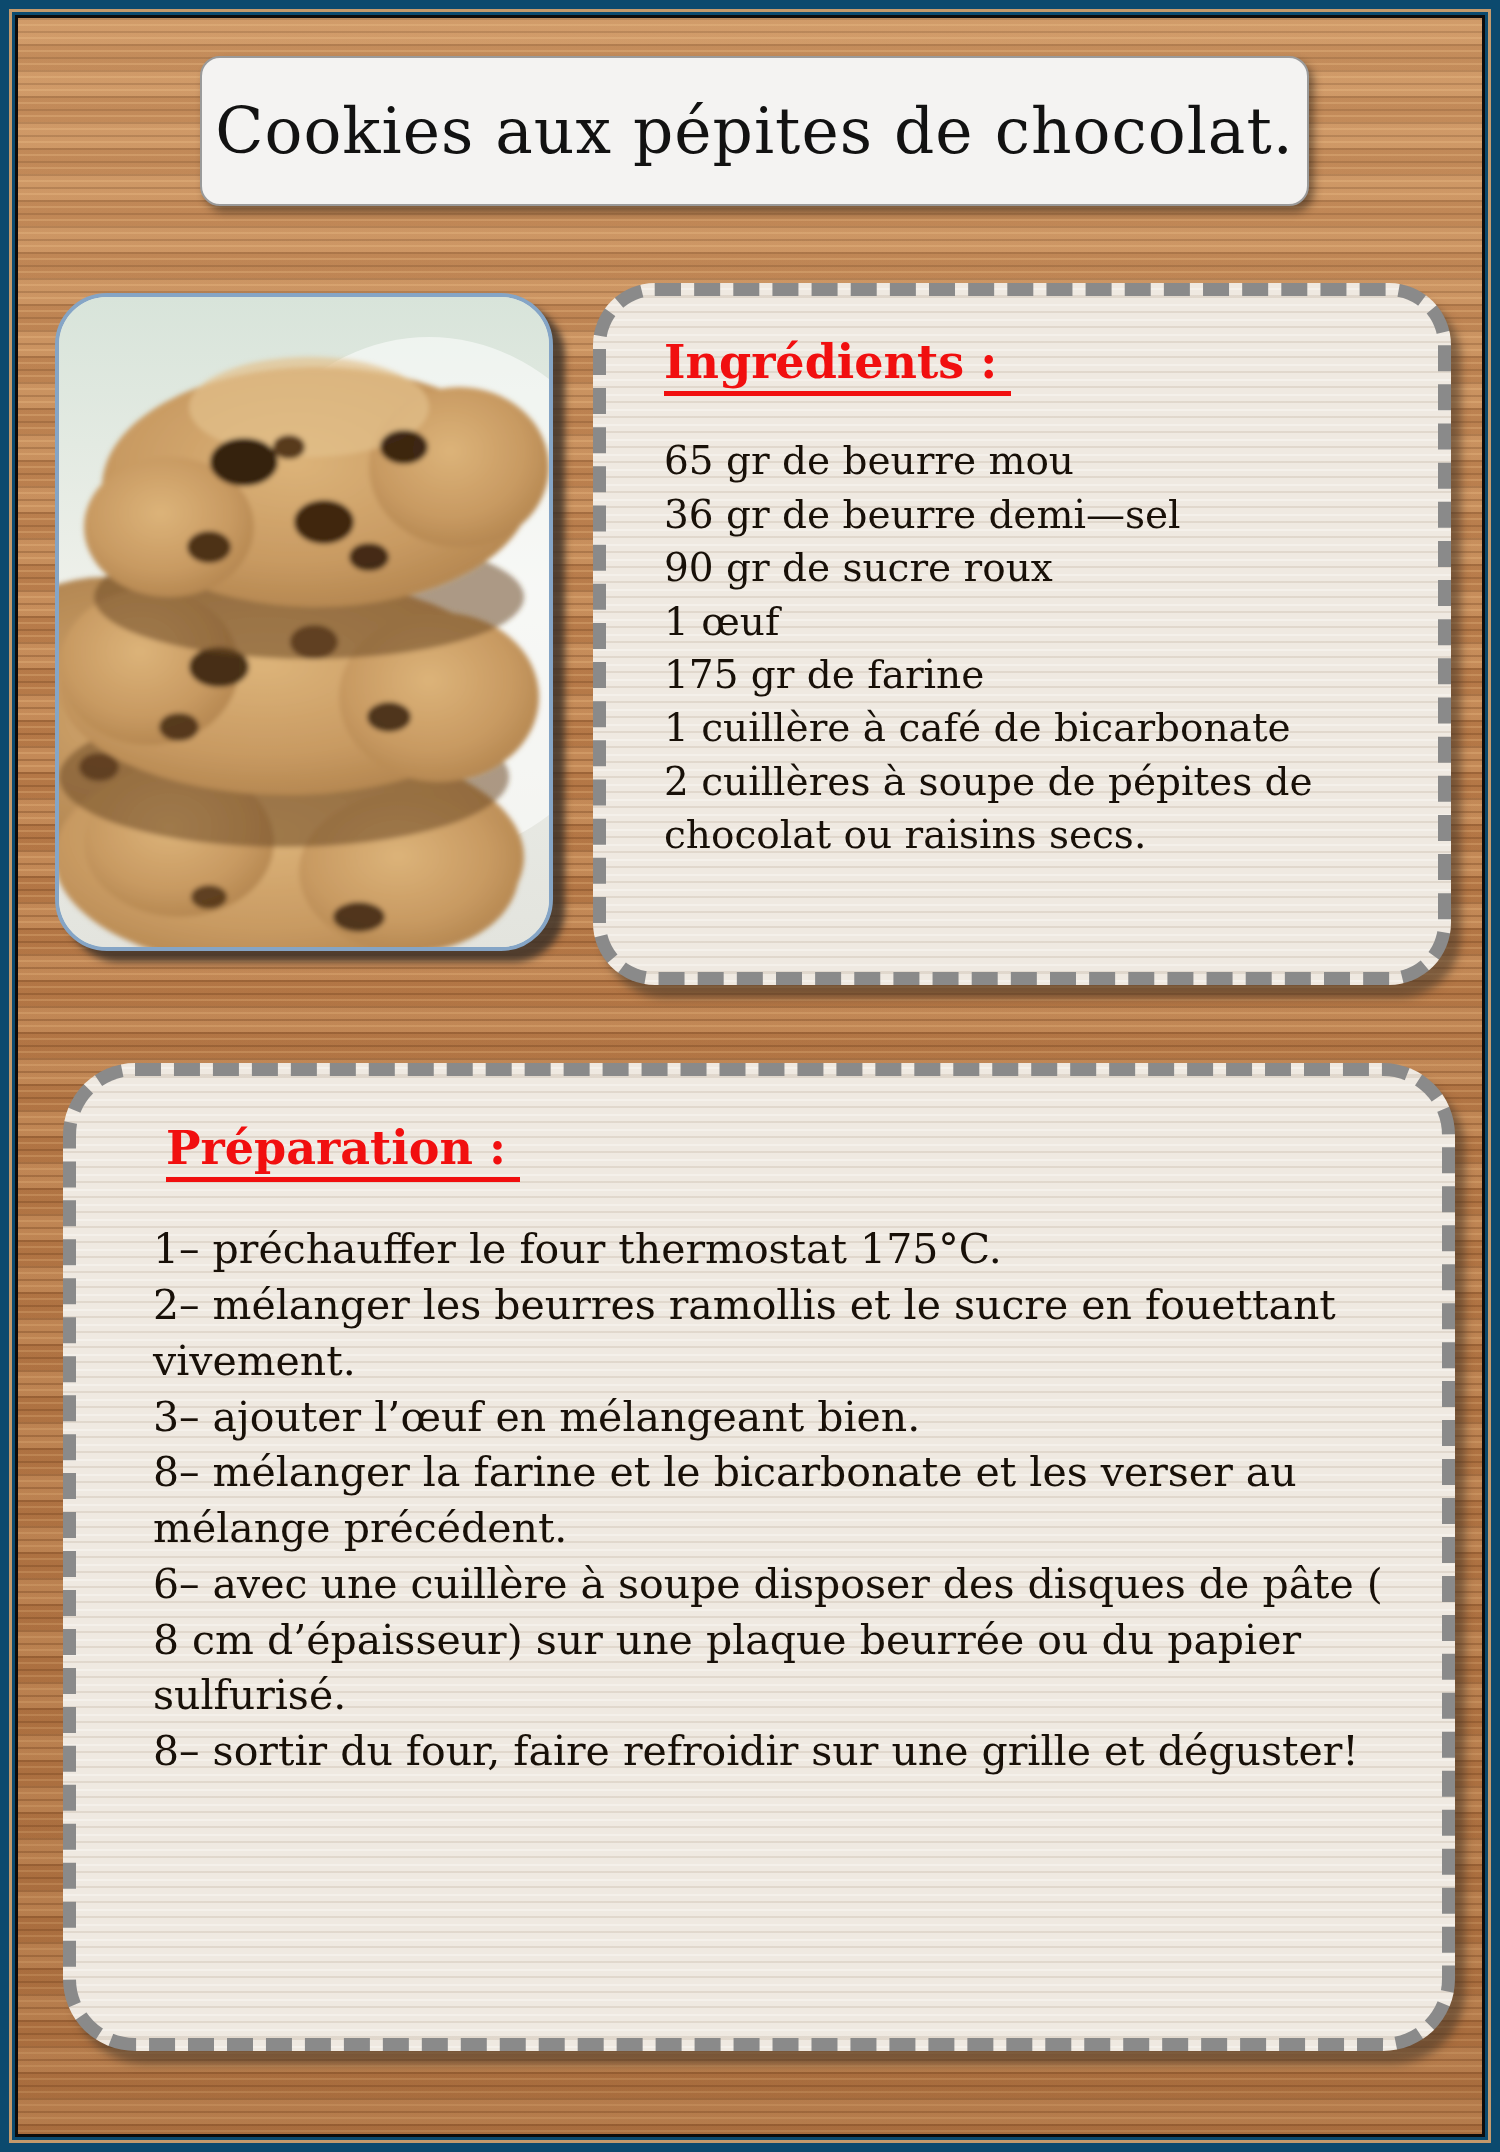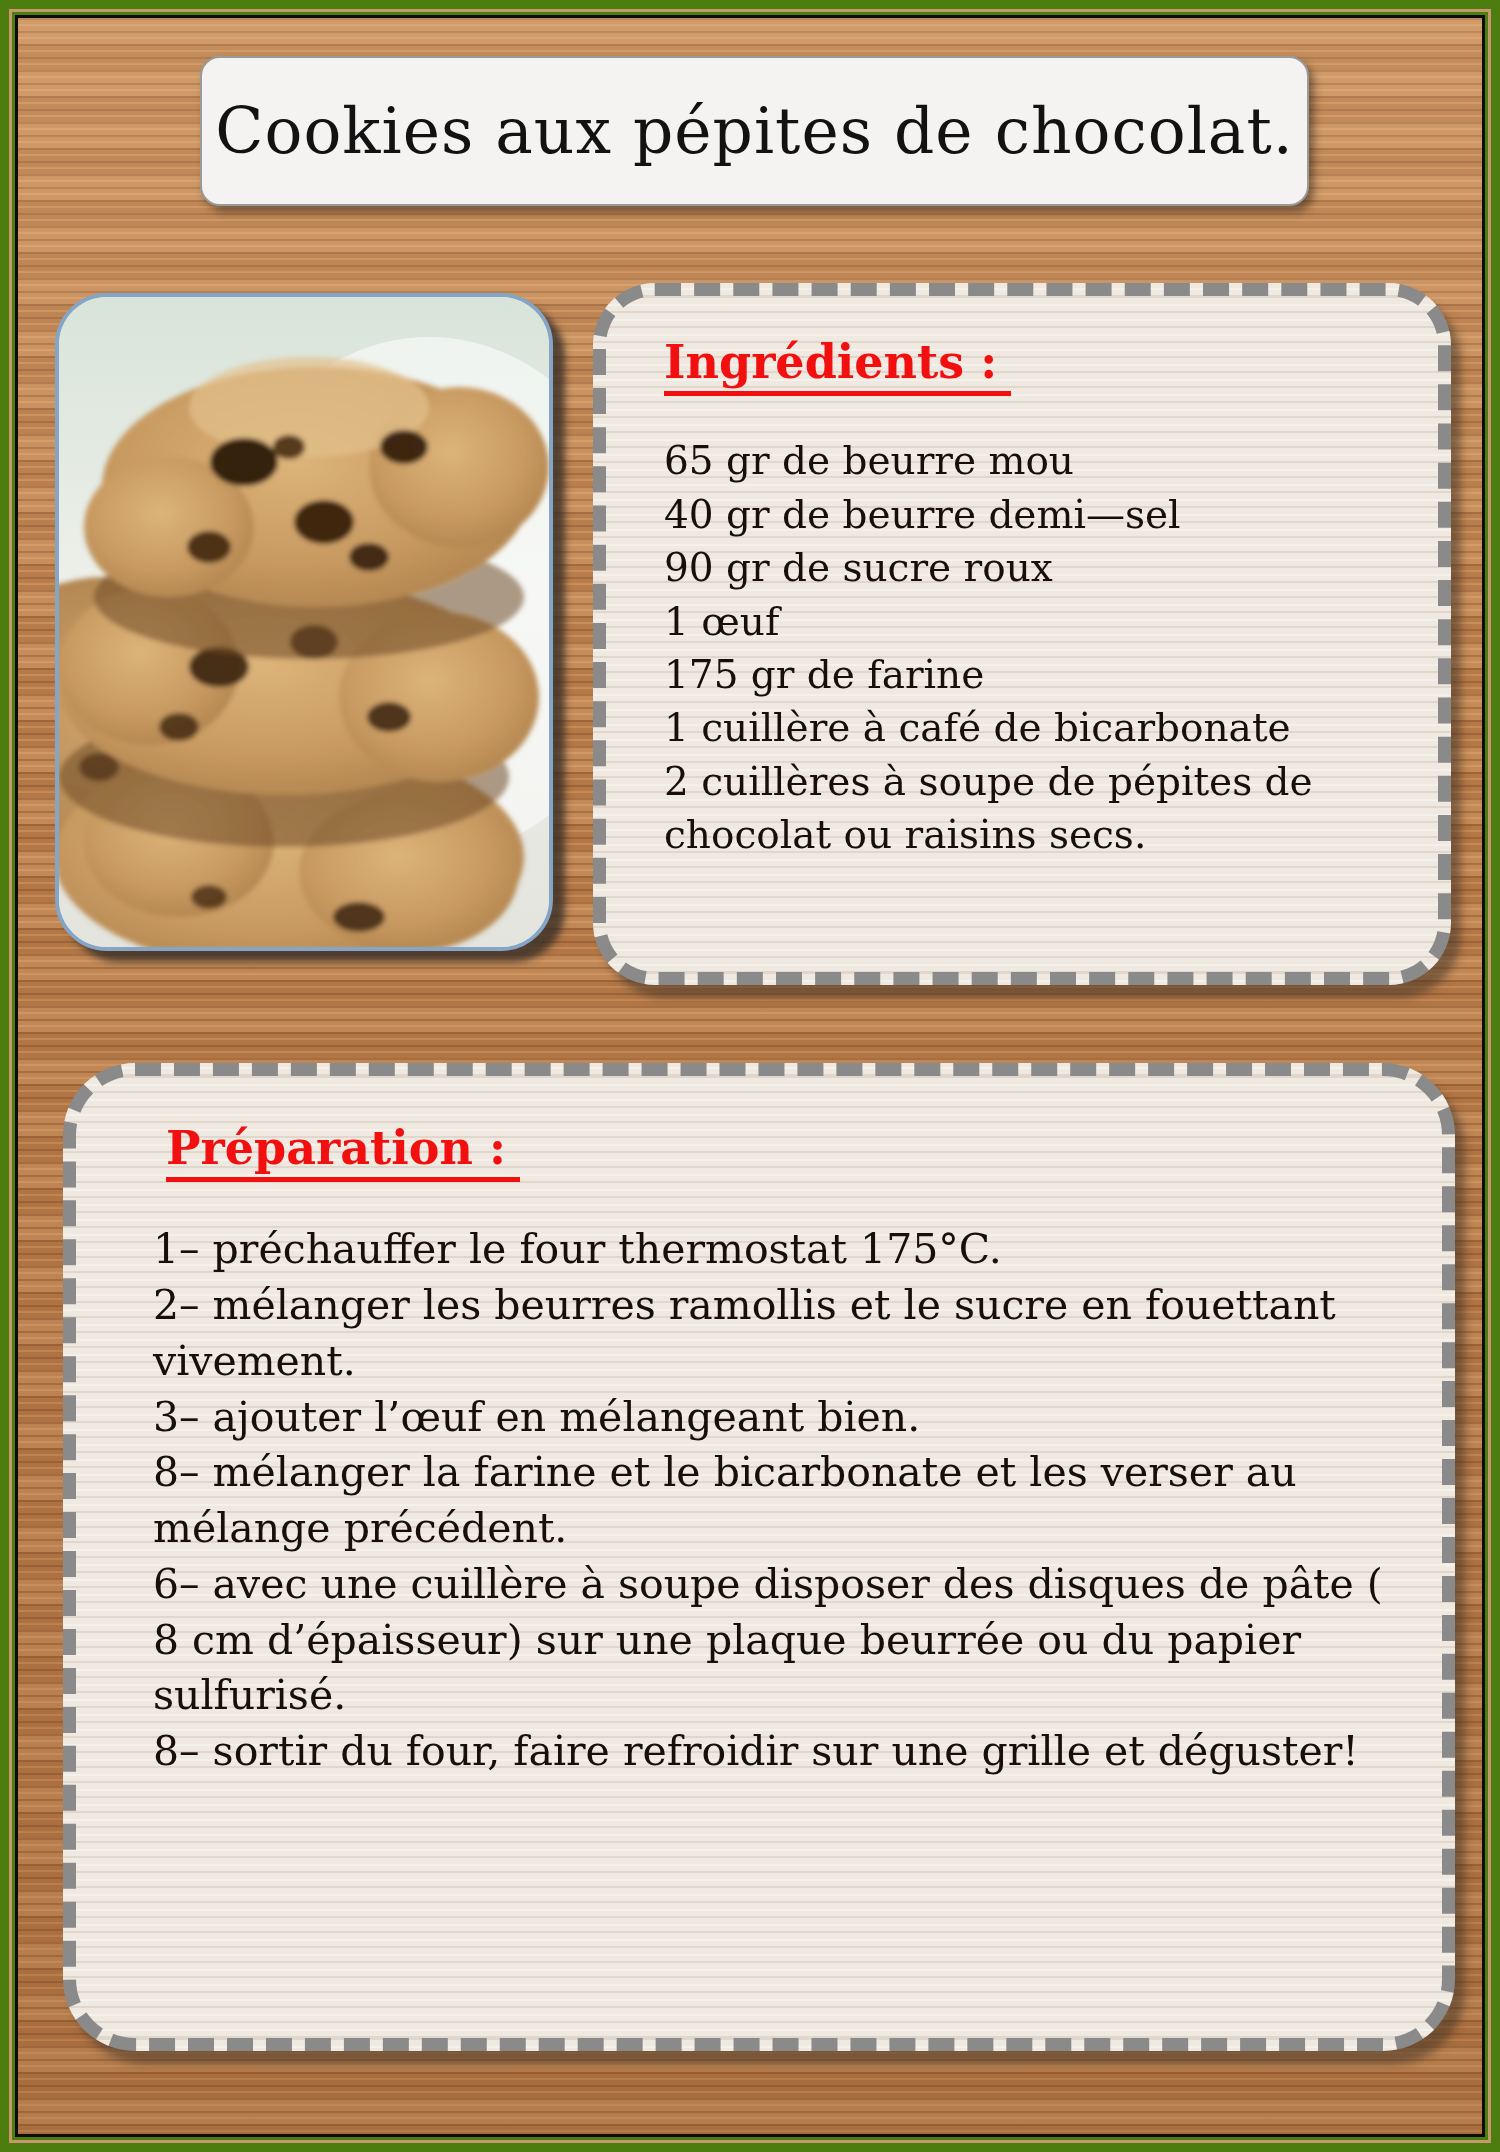"Cookies aux pépites de chocolat." .page { background: #4d7c0f -> #0c4a6e }
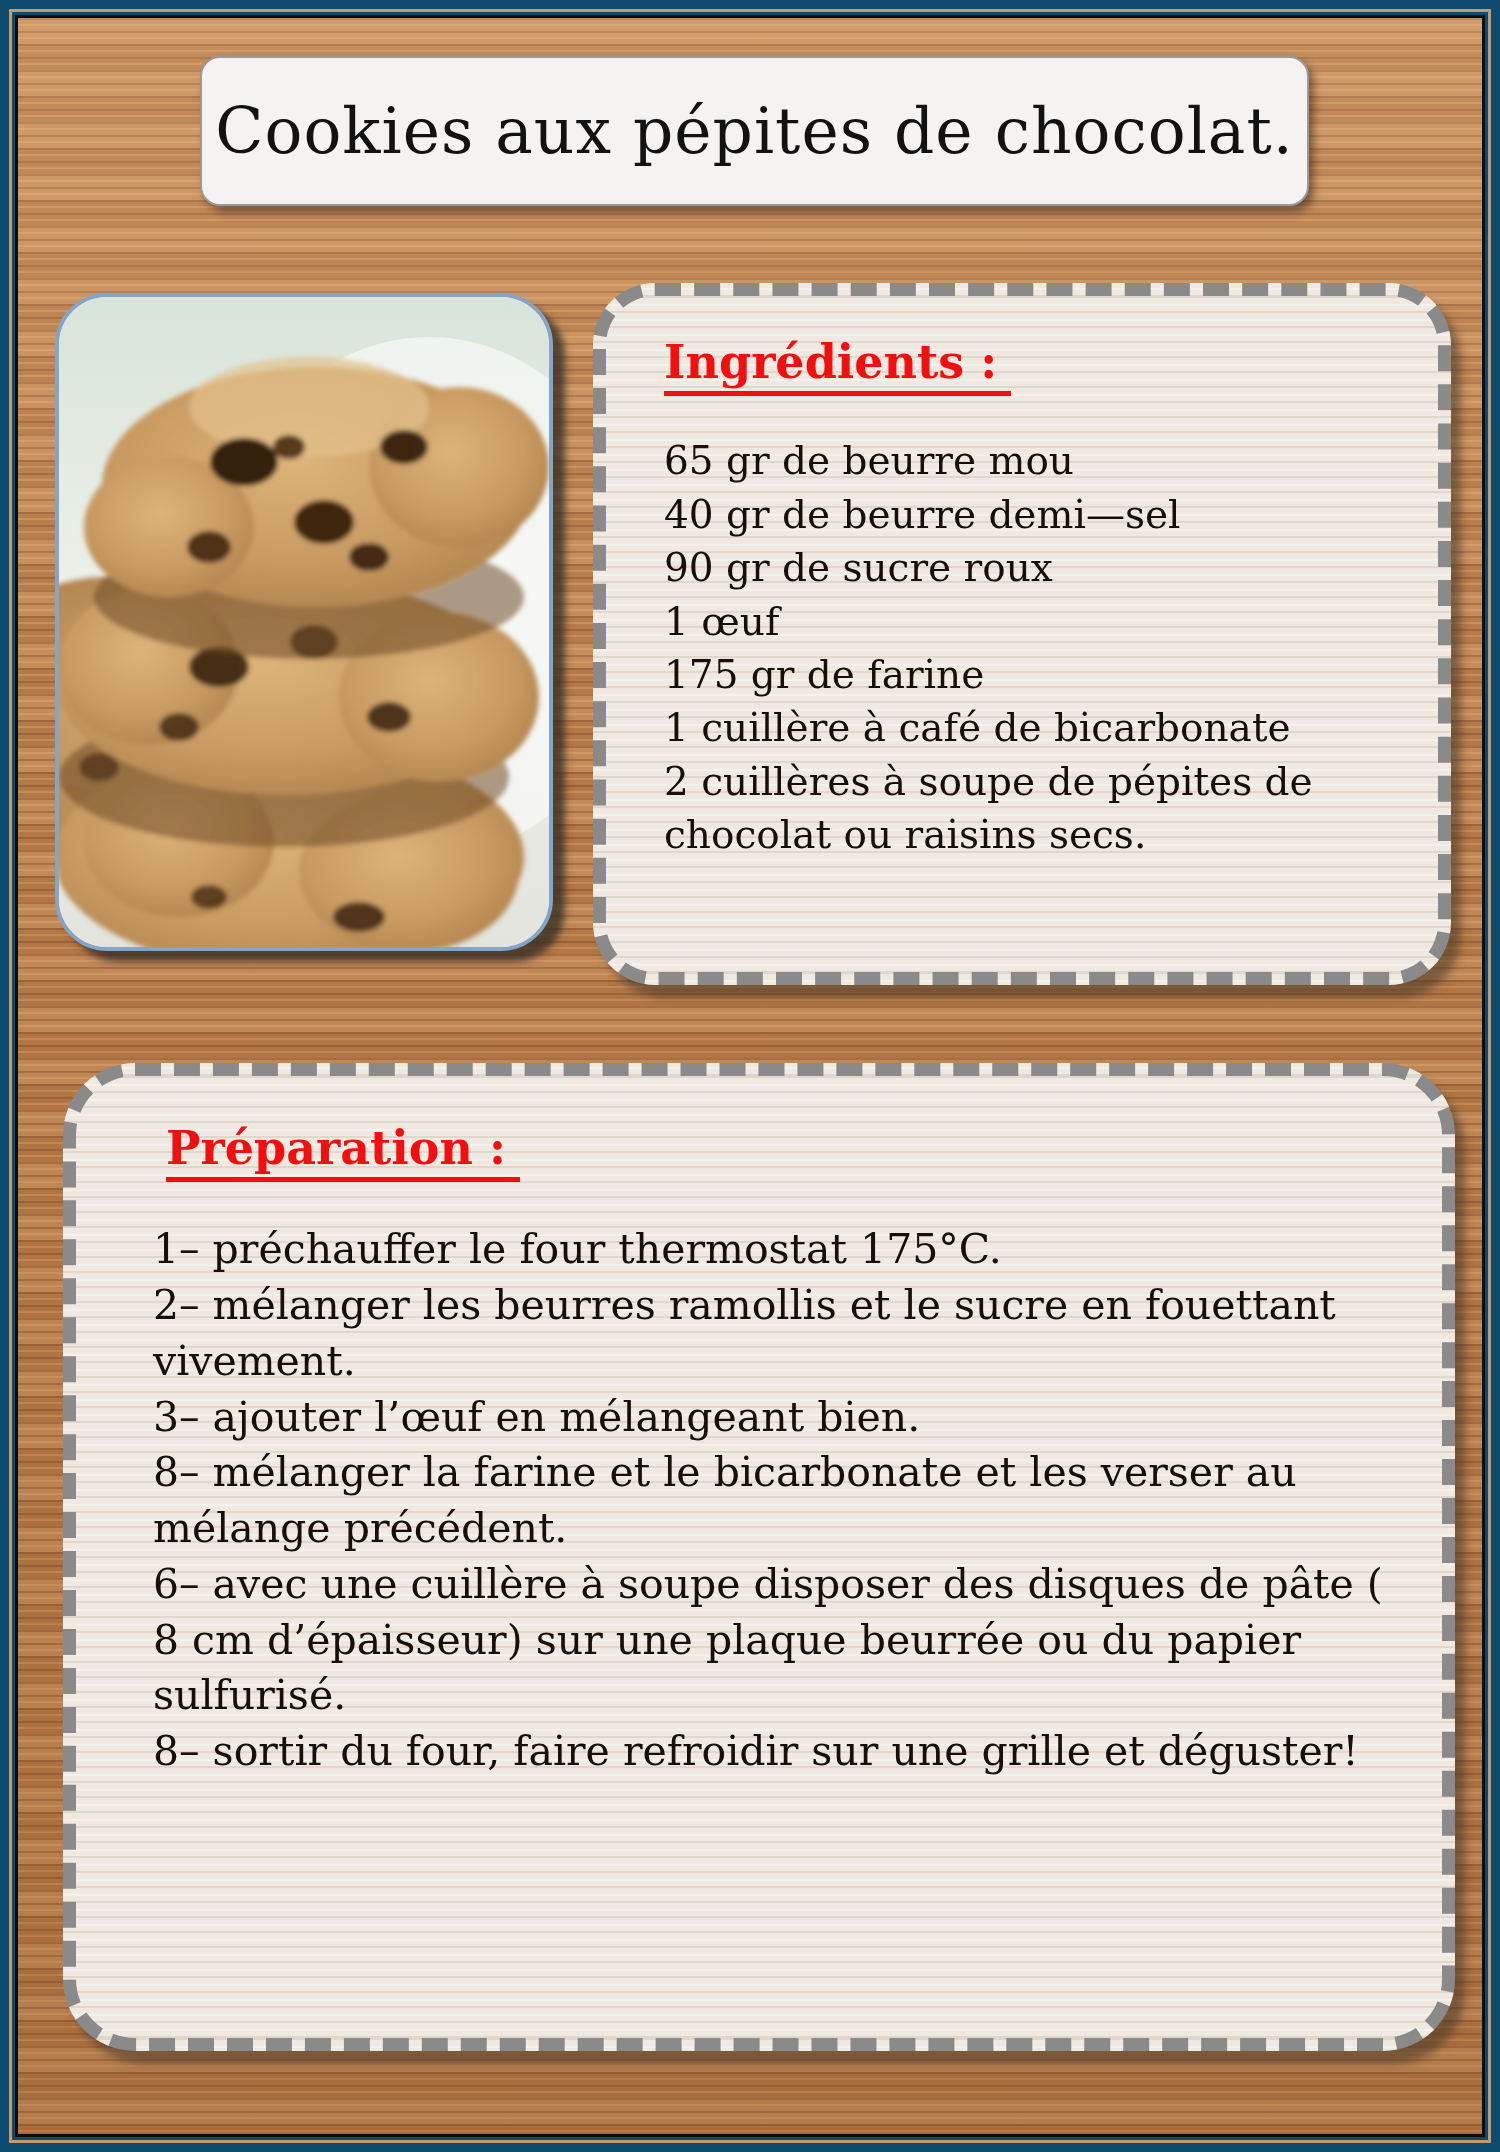"40 gr de beurre demi—sel" div.ingredient-line { text: 40 -> 36 }
